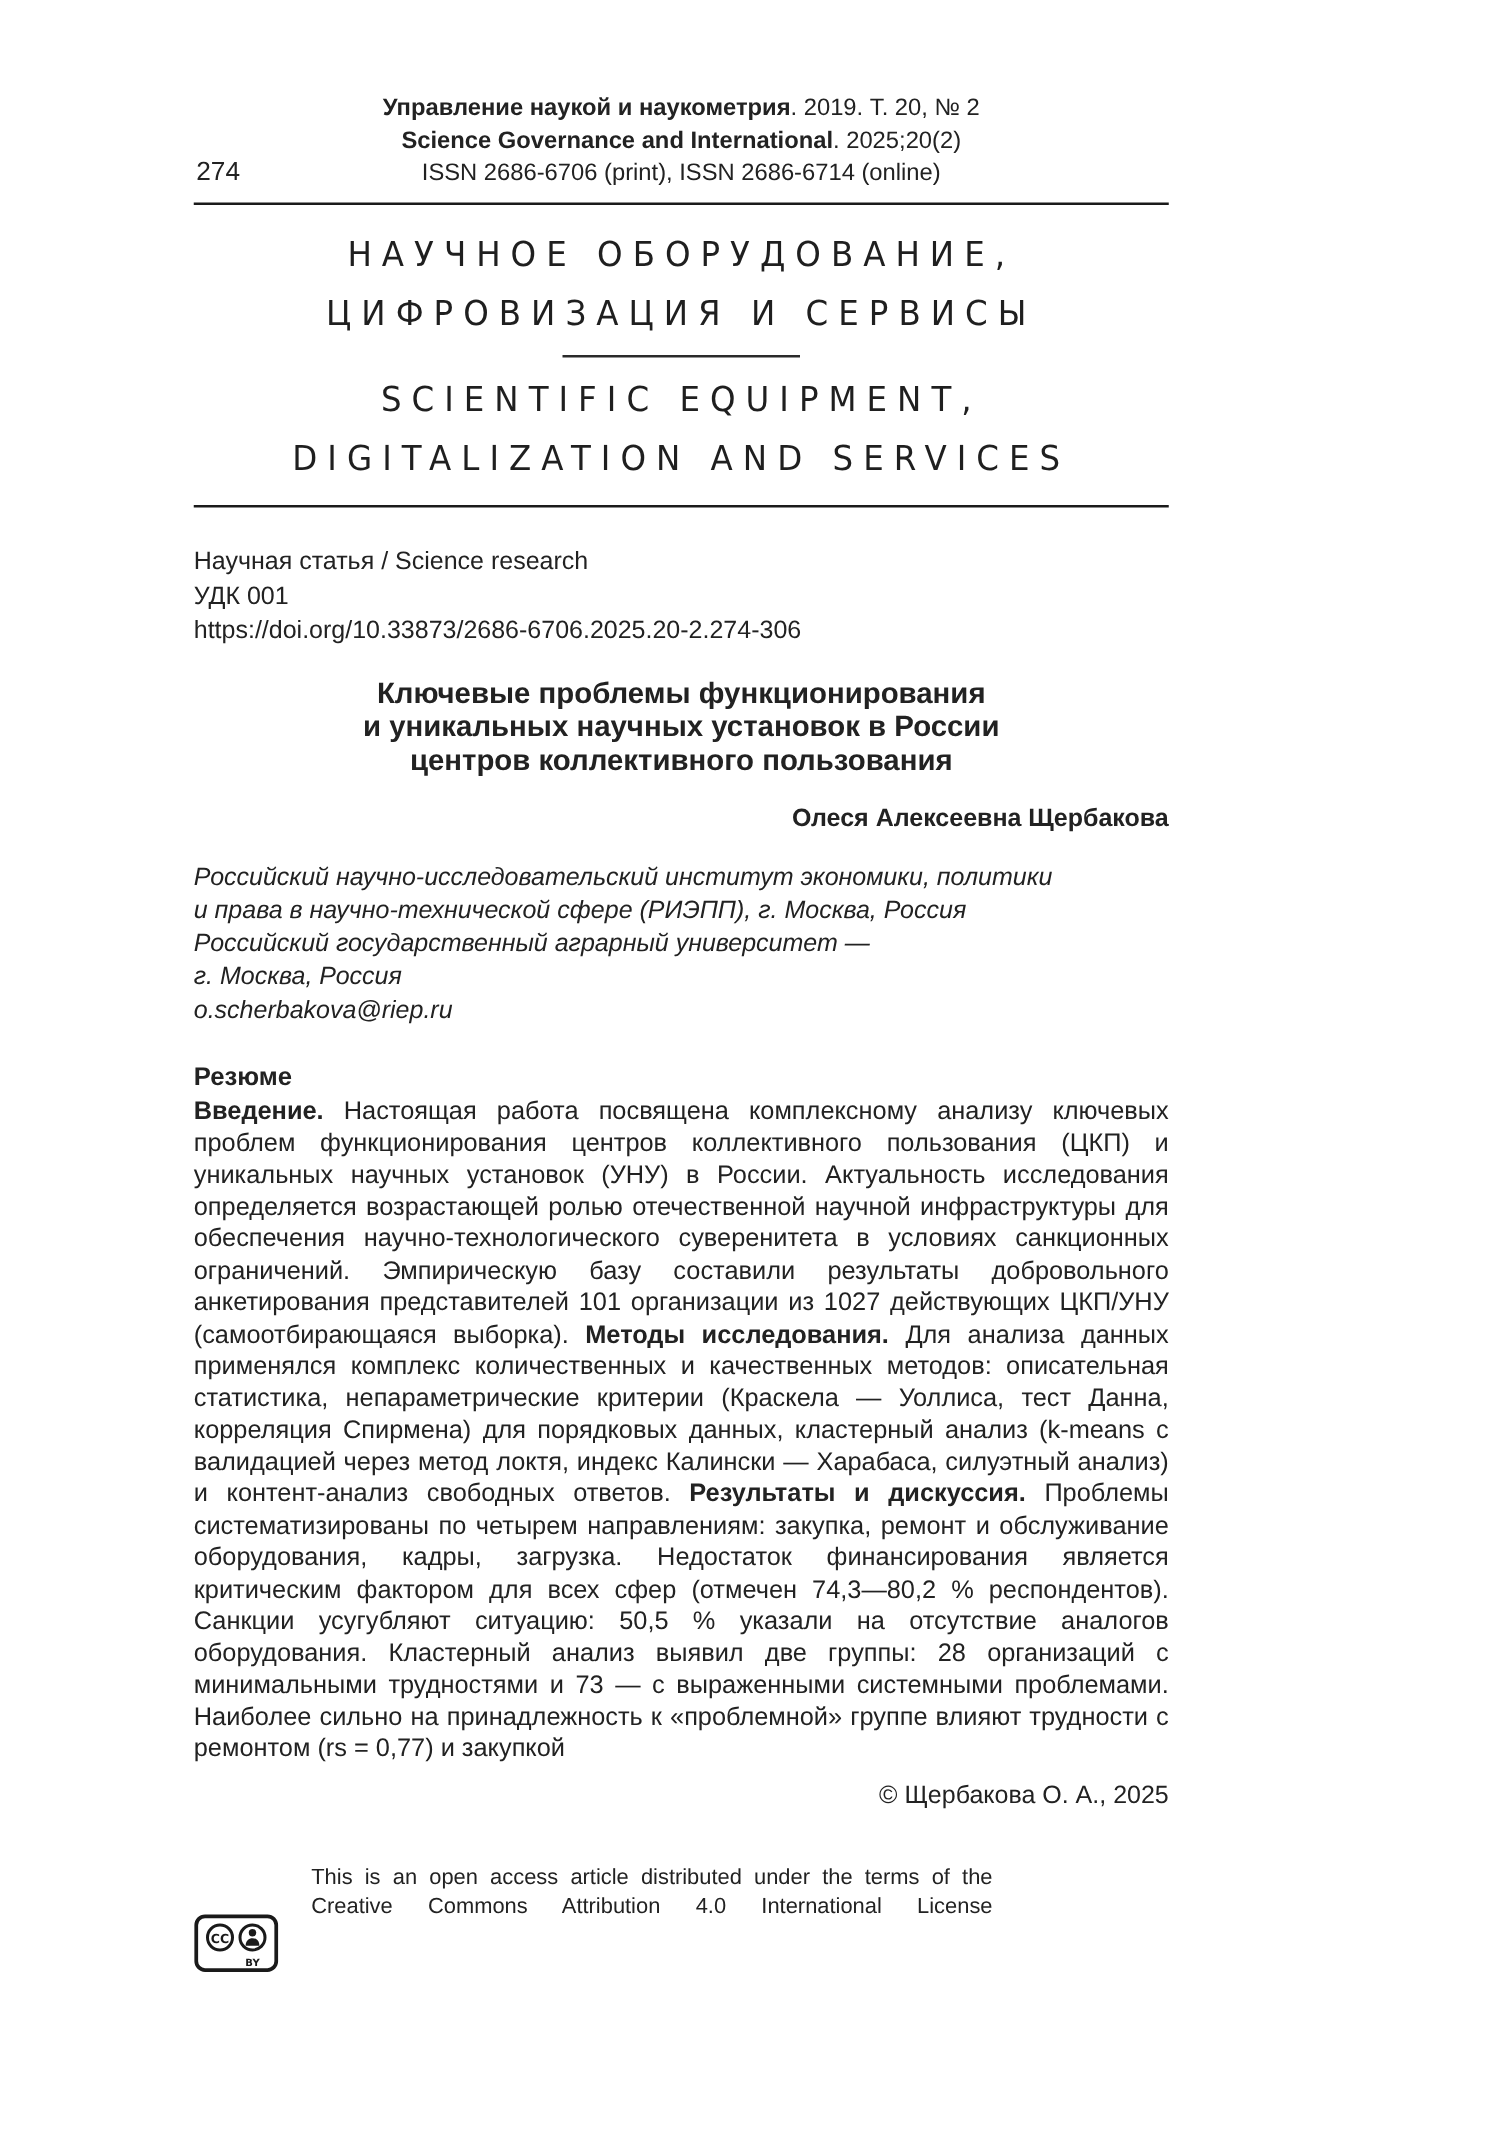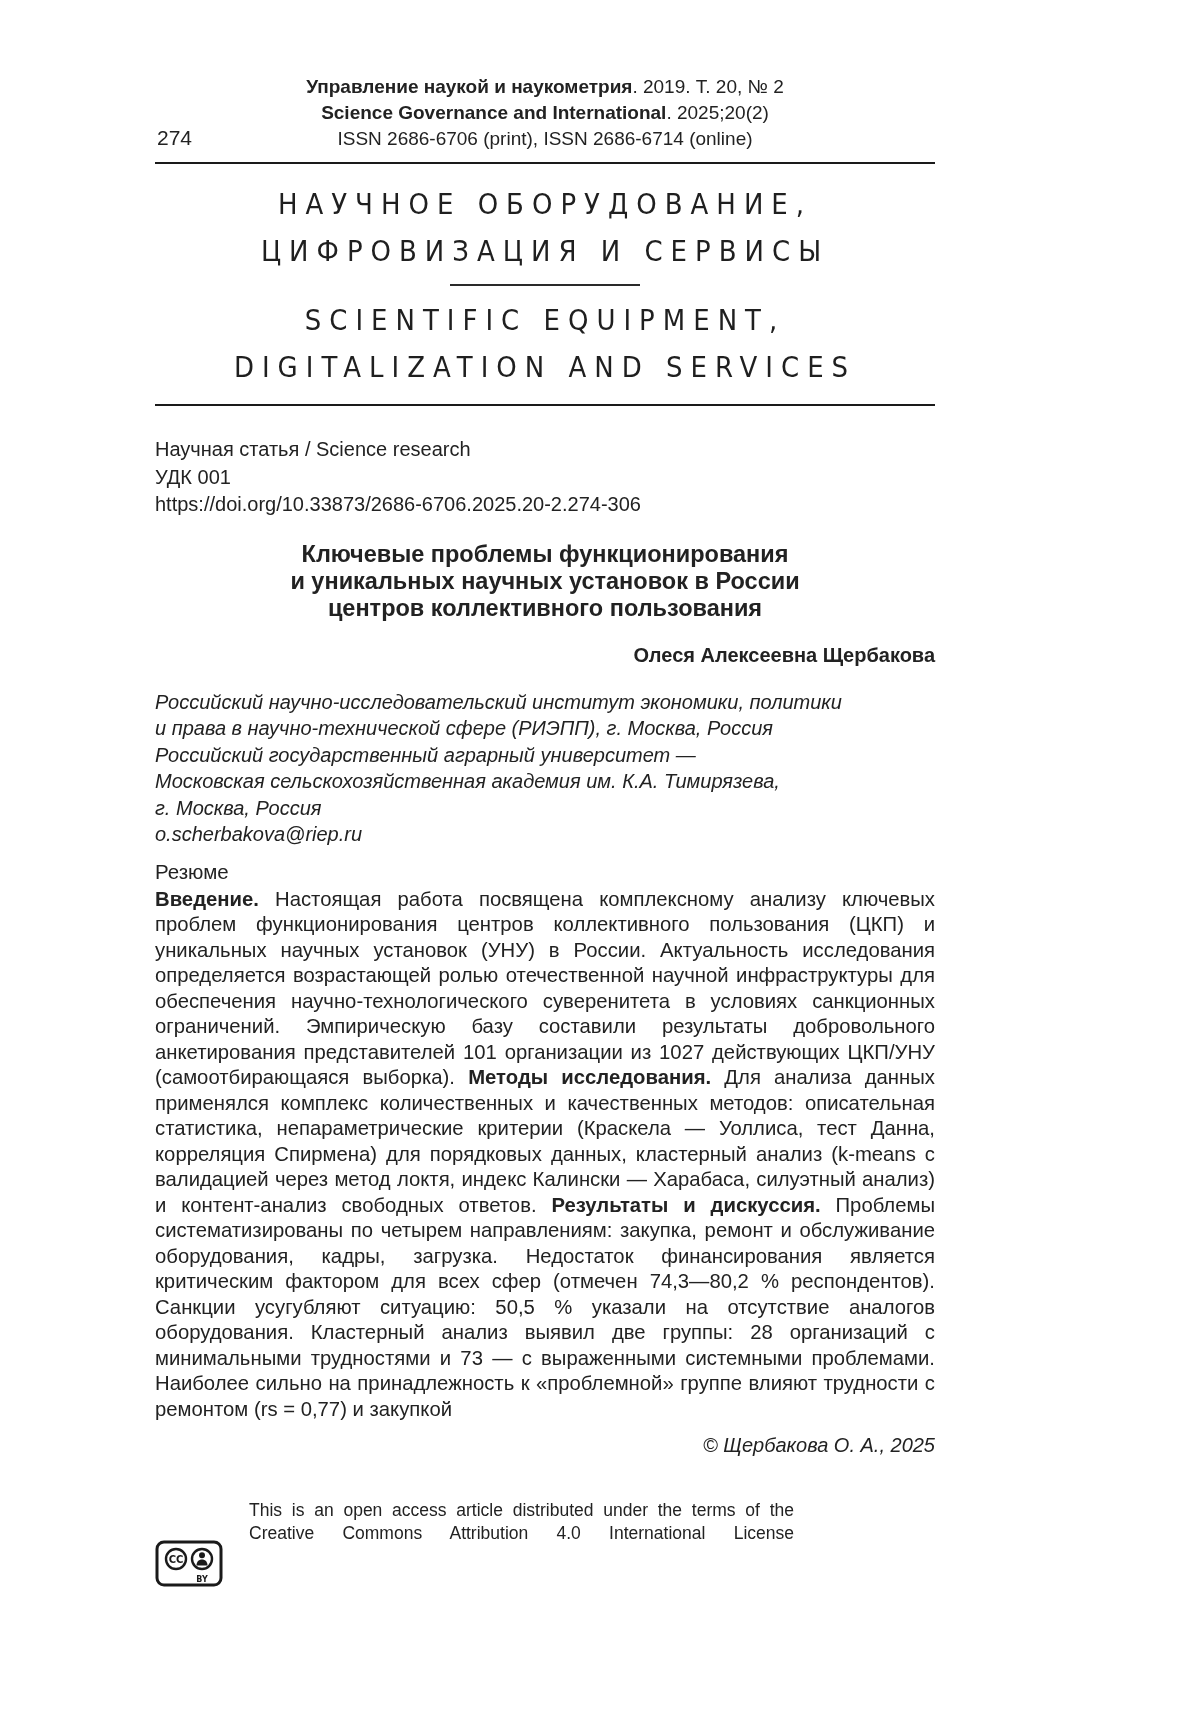"Московская сельскохозяйственная академия" div { html: <div>Московская сельскохозяйственная академия им. К.А. Тимирязева,</div> -> none }
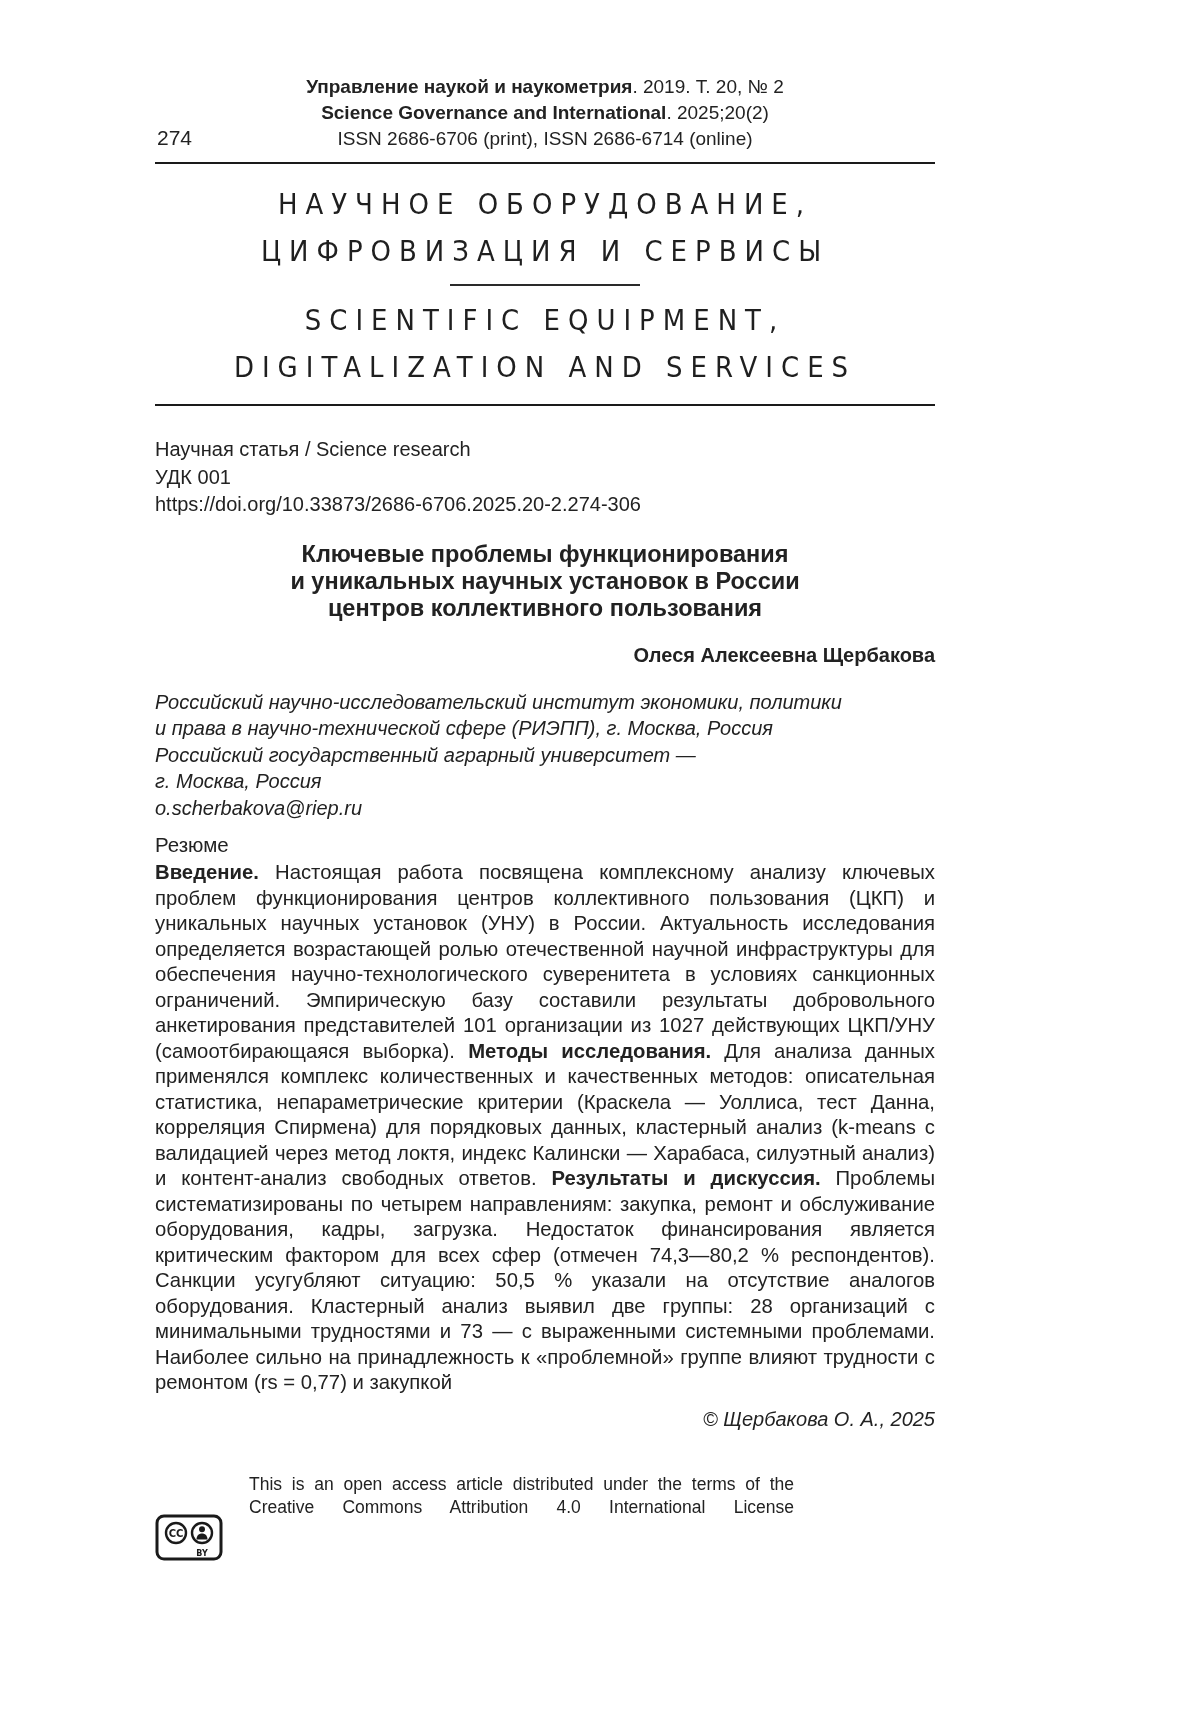"Резюме" .abstract-heading { font-weight: normal -> bold; margin-top: 12px -> 29px }
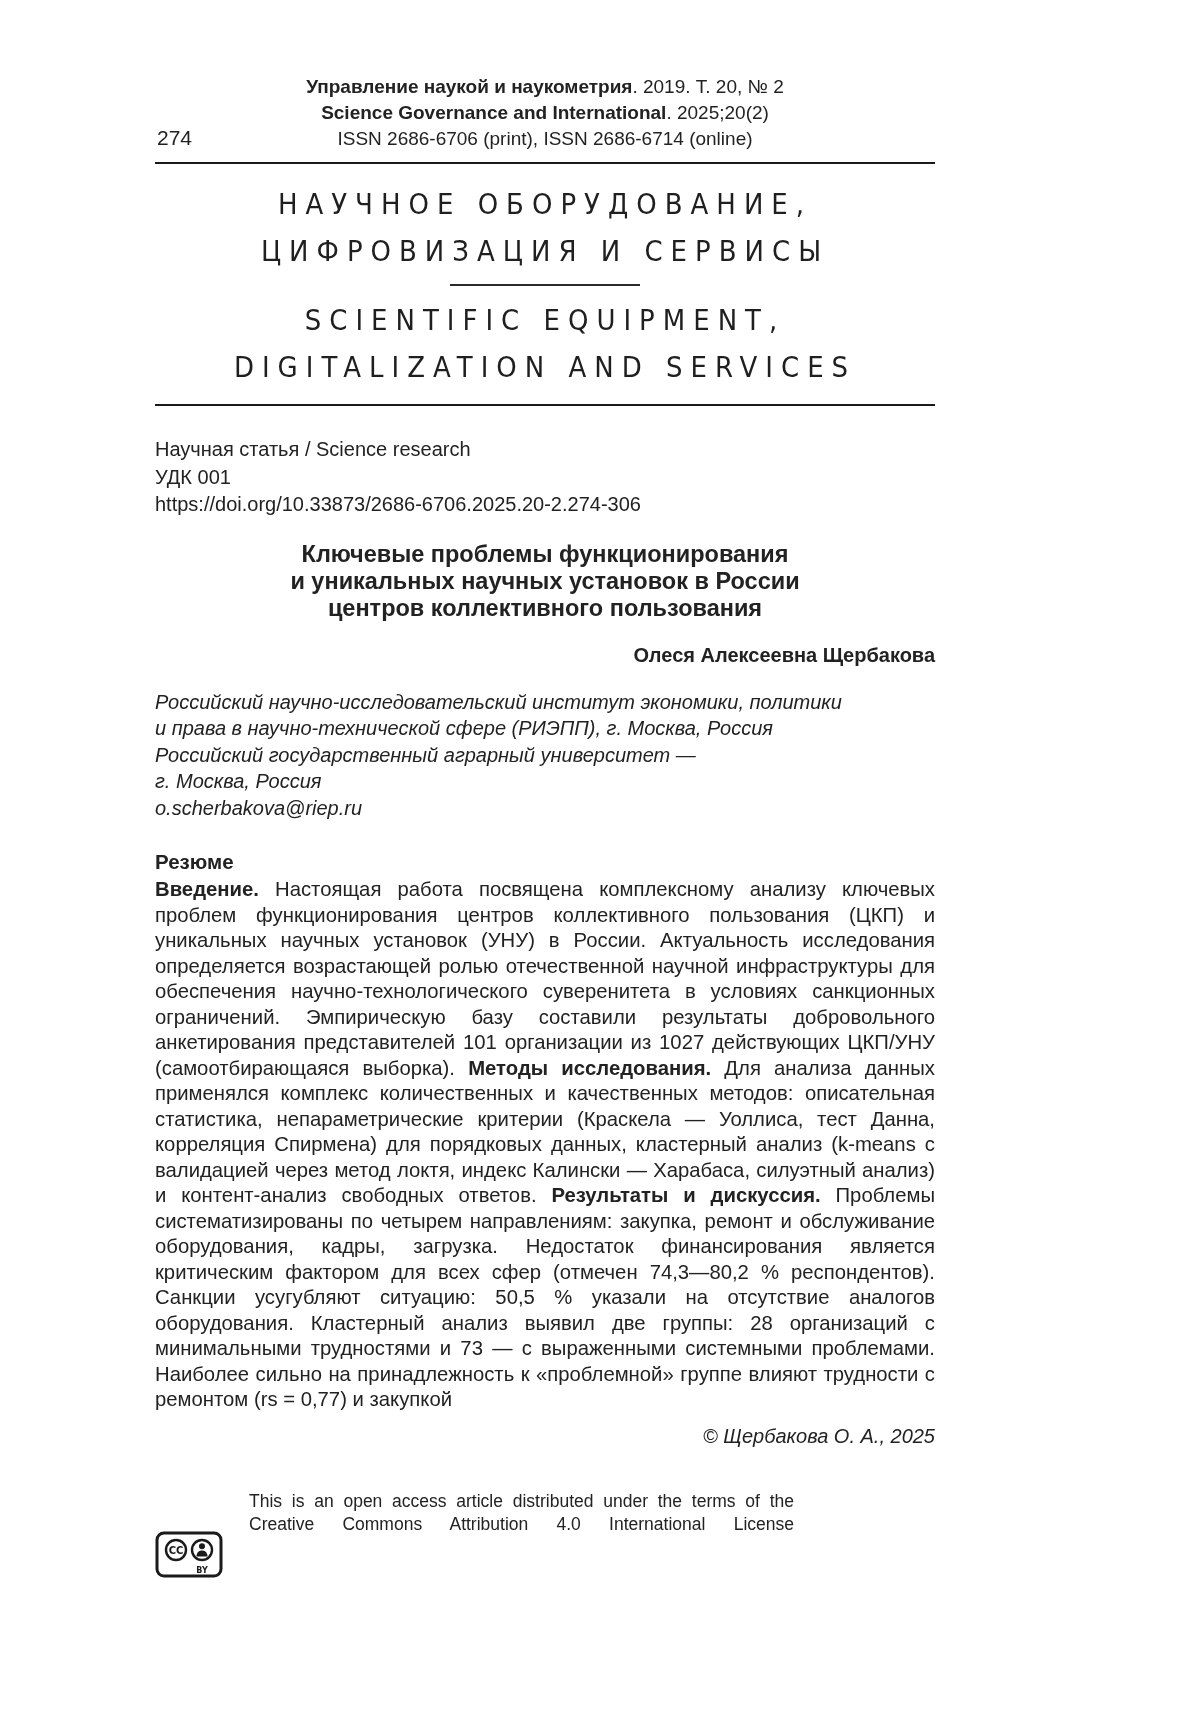"© Щербакова О. А., 2025" .copyright { font-style: italic -> none }
